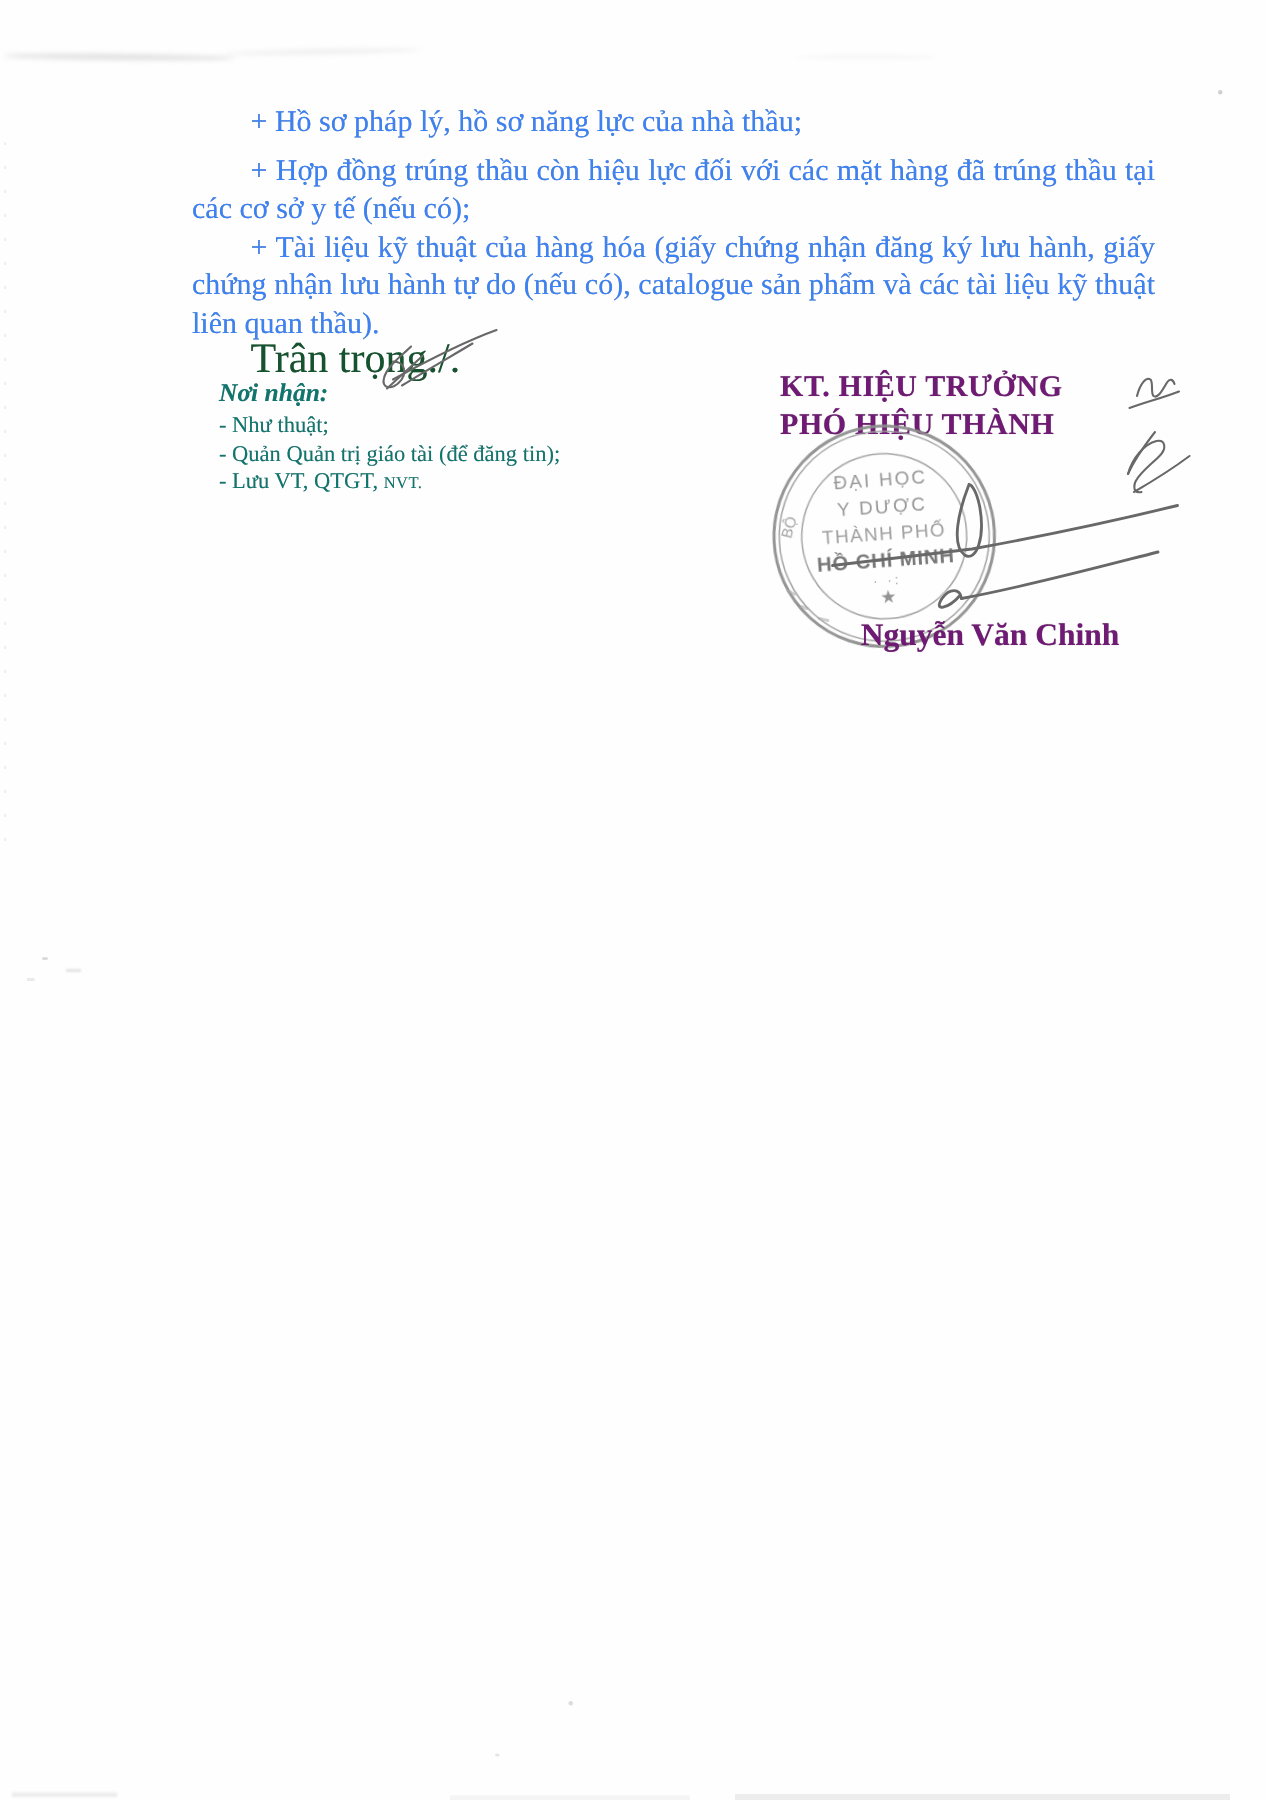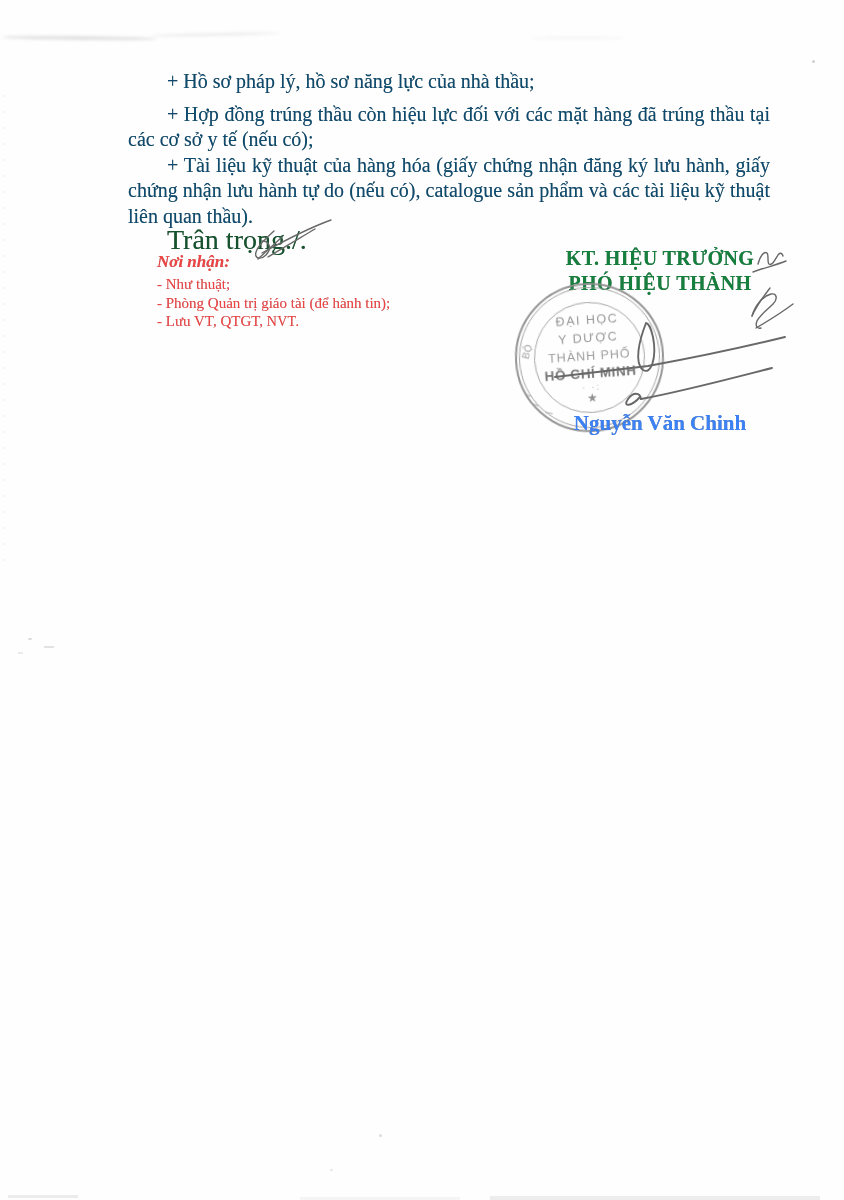"+ Hồ sơ pháp lý," .body-text { color: #0c4a6e -> #3b82f6 }
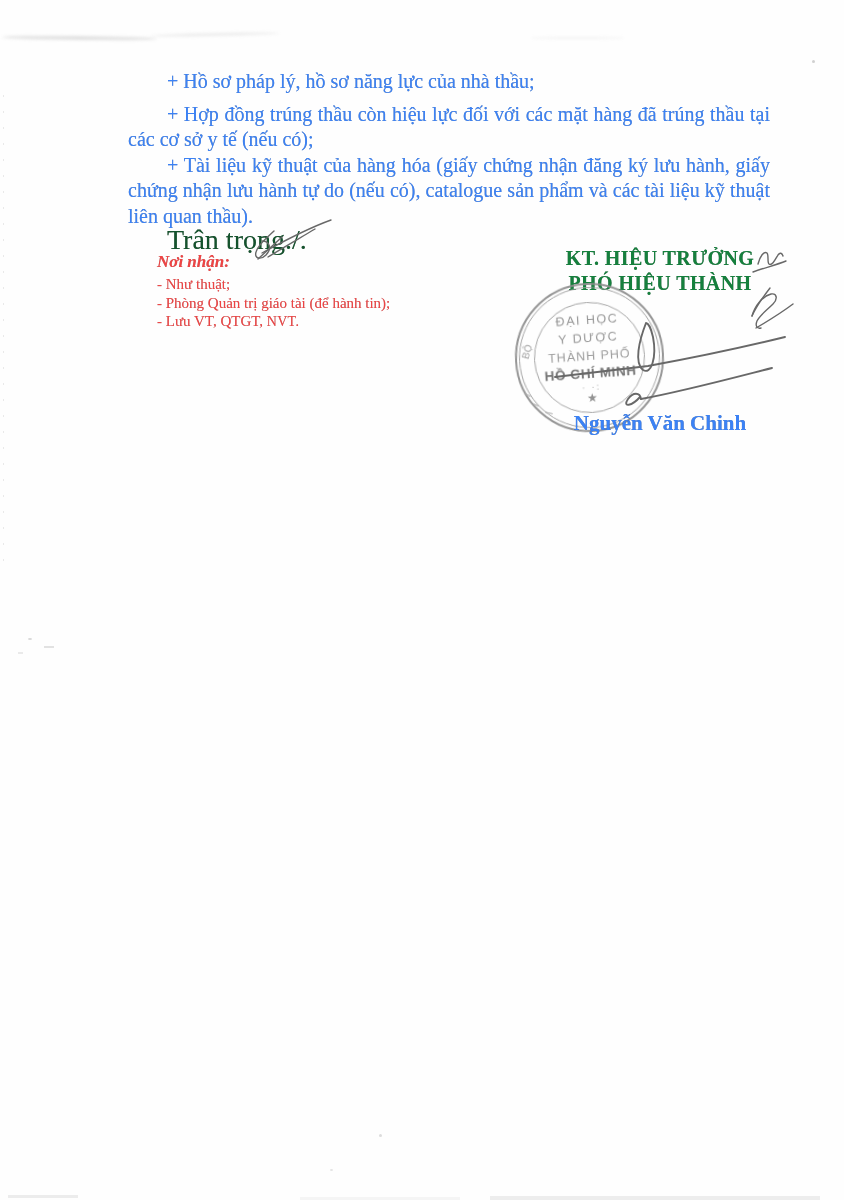"Nơi nhận:" .recipients { color: #ef4444 -> #0f766e; left: 157px -> 146px }
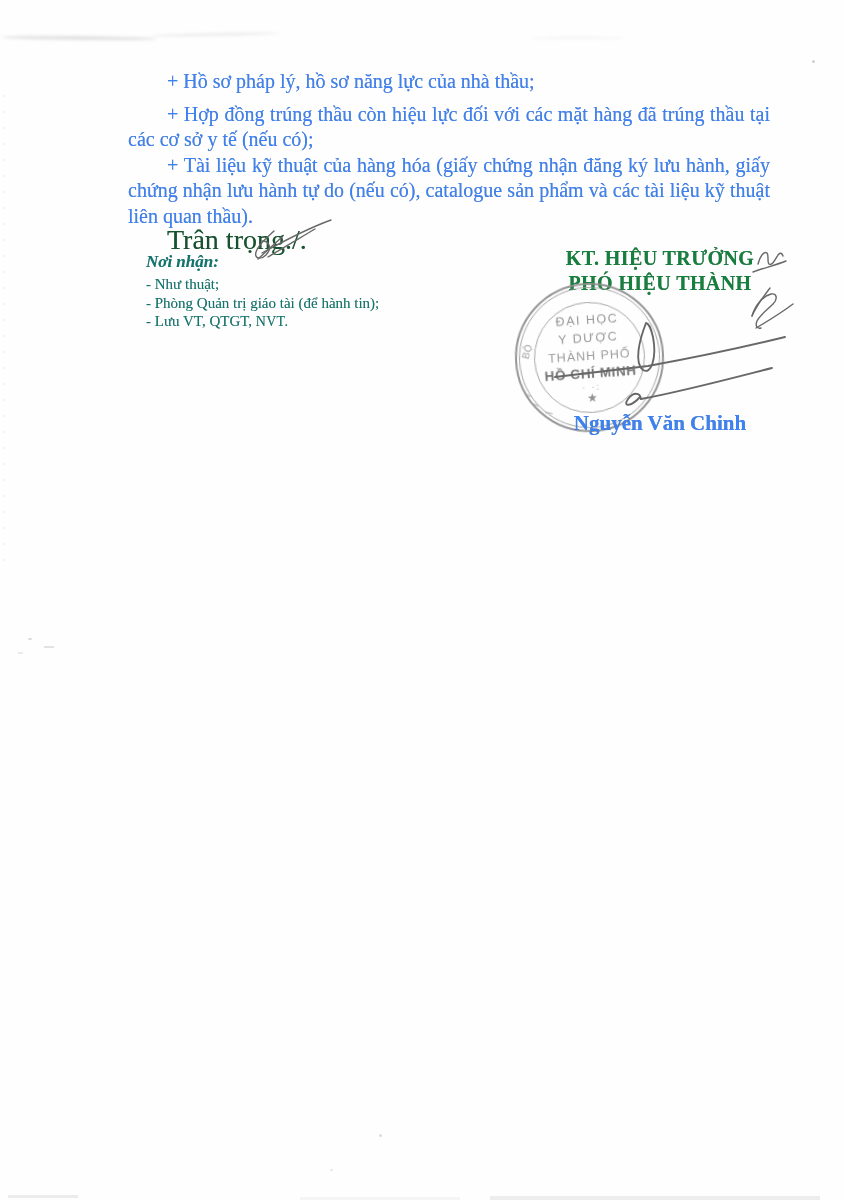"KT. HIỆU TRƯỞNG" .sign-block { color: #15803d -> #701a75; text-align: center -> none }
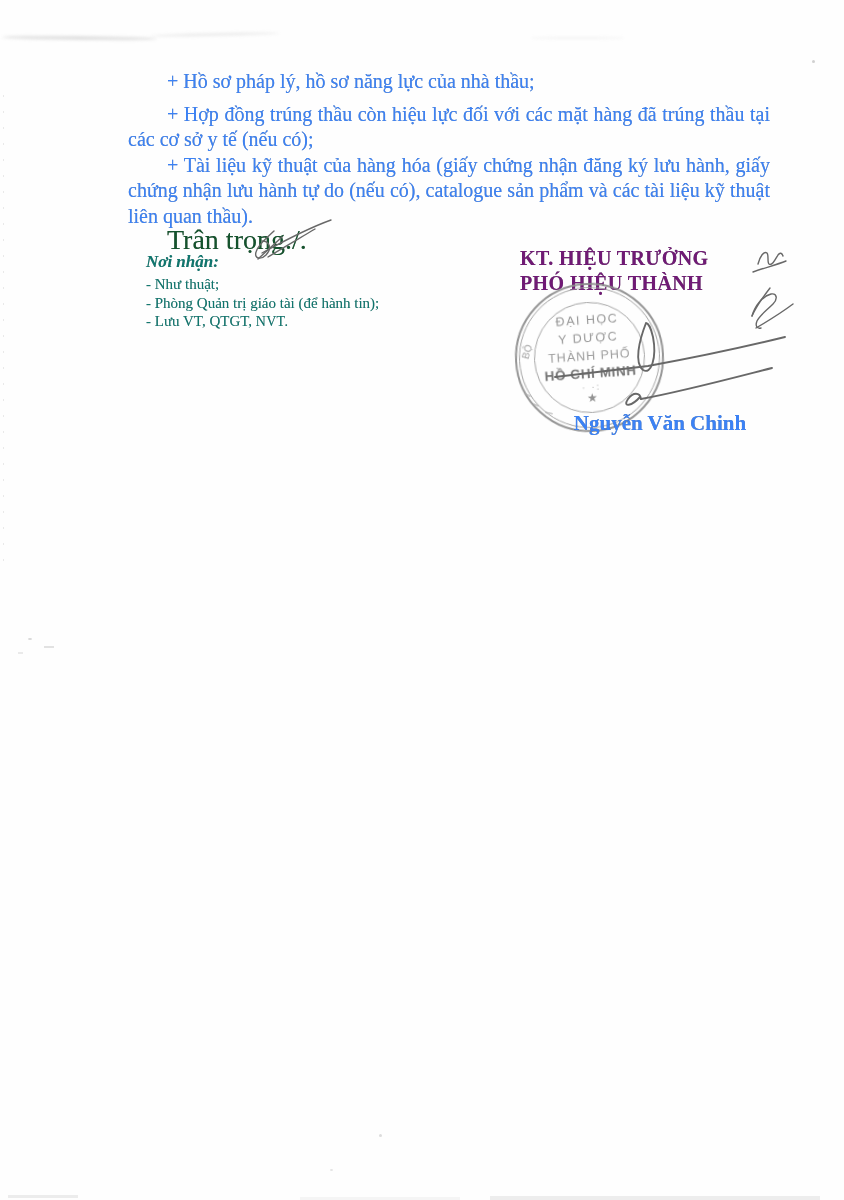"- Phòng Quản trị giáo" div.rec-item { text: Phòng Quản trị giáo tài (để hành -> Quản Quản trị giáo tài (để đăng }
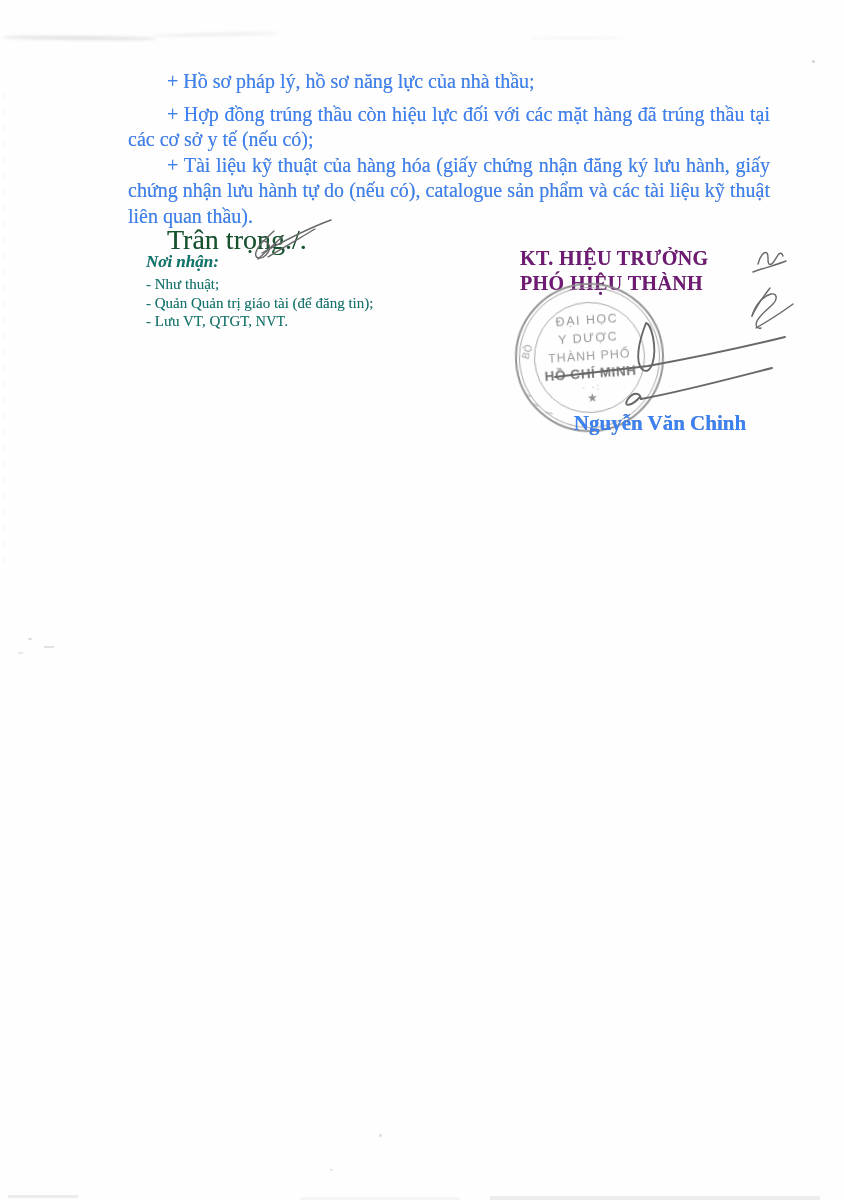"NVT." .rec-item .small-initials { font-size: 14px -> 11px }
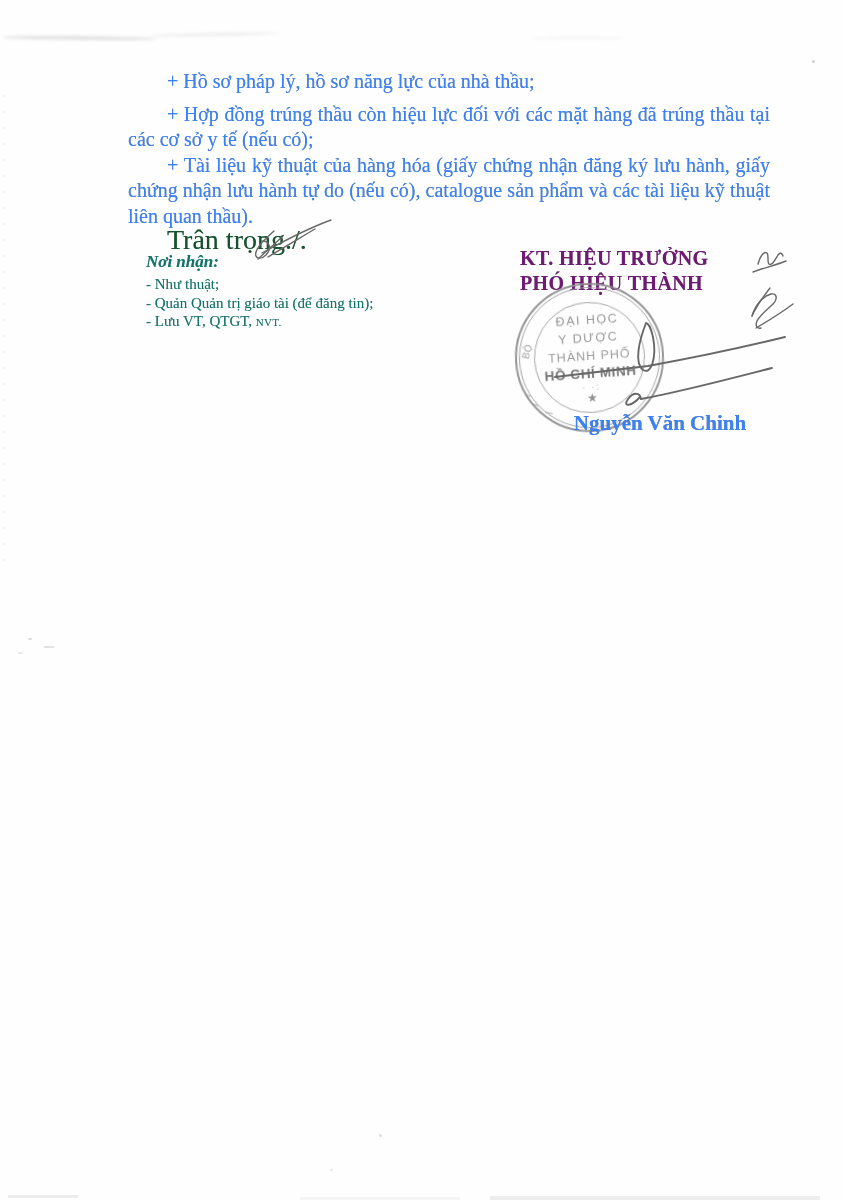"Nguyễn Văn Chinh" .signer-name { color: #3b82f6 -> #701a75 }
